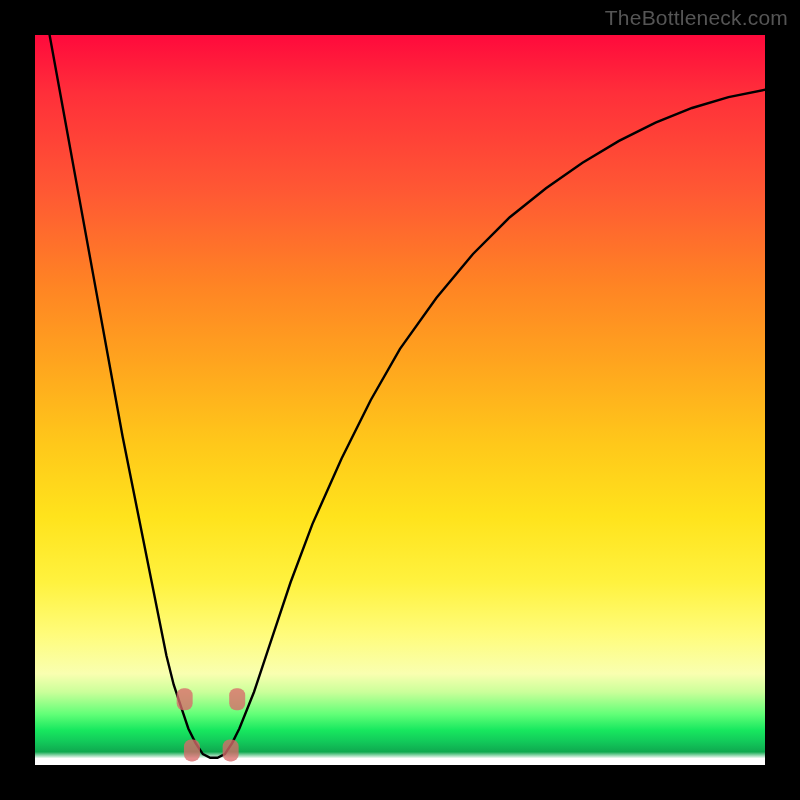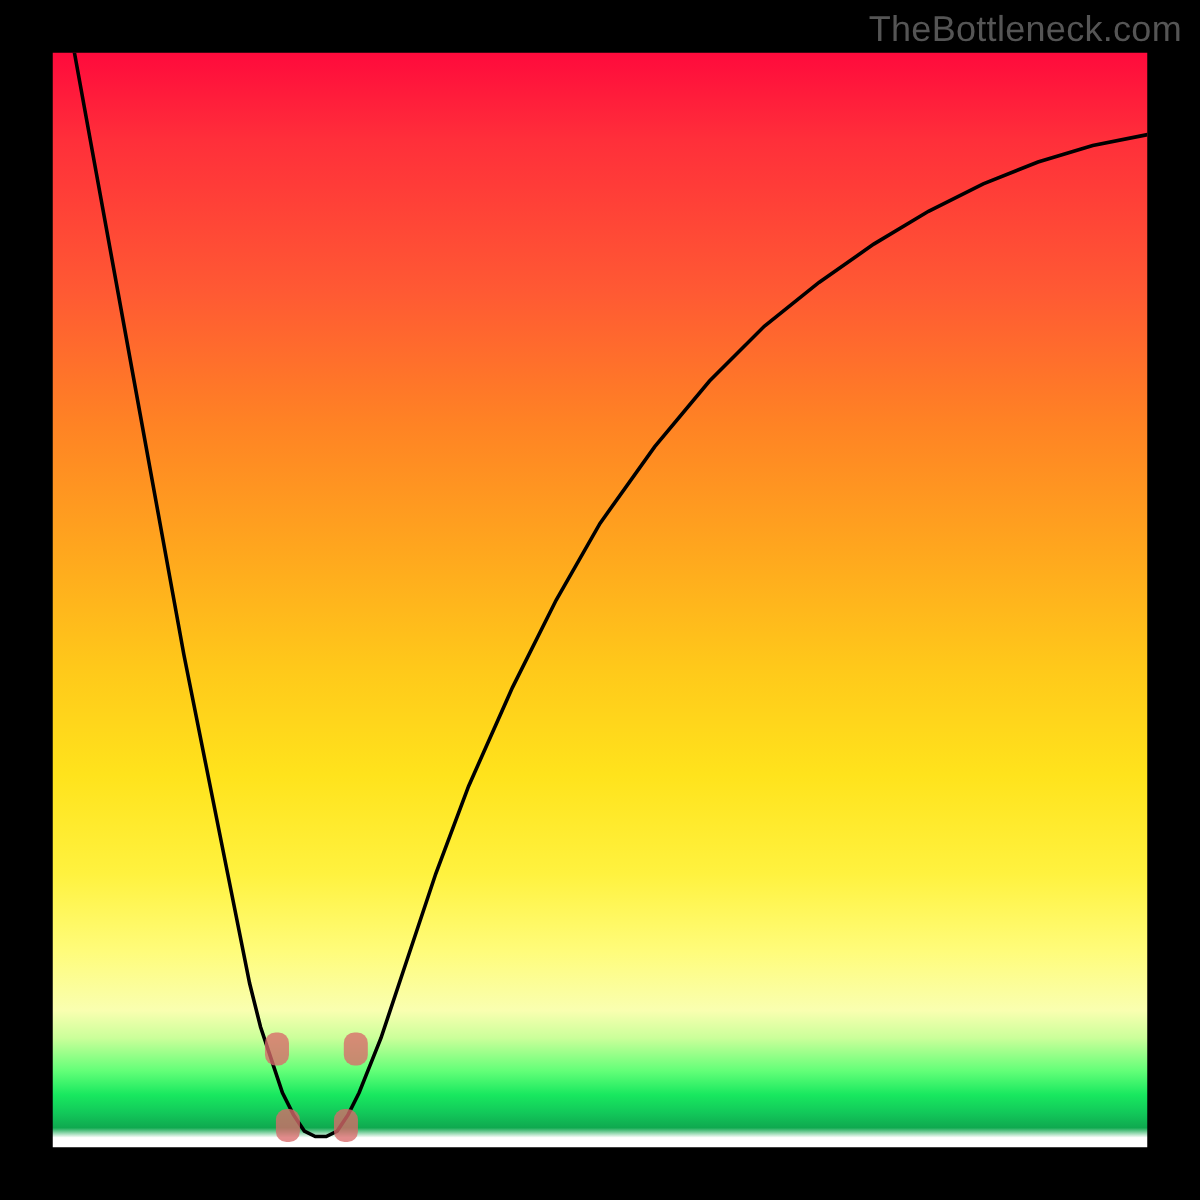"TheBottleneck.com" .watermark { font-size: 24px -> 21px }
